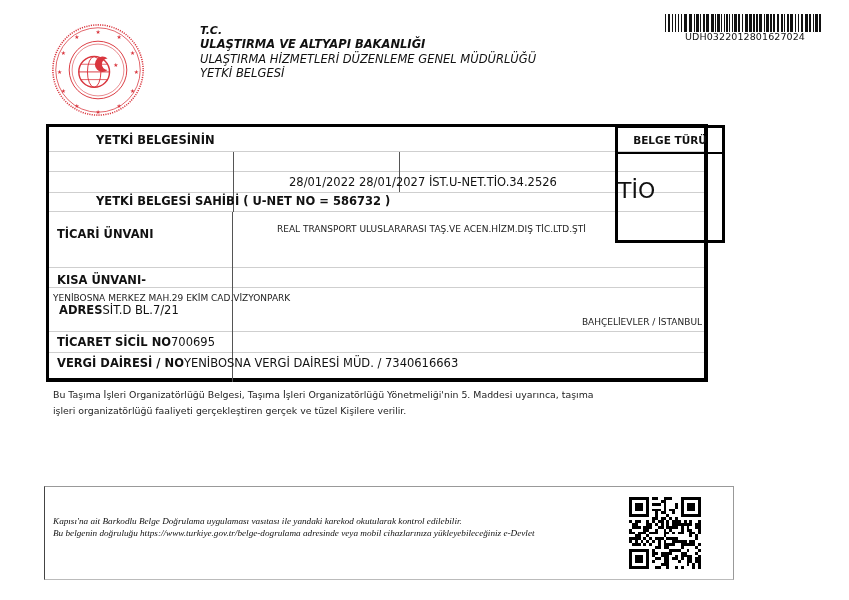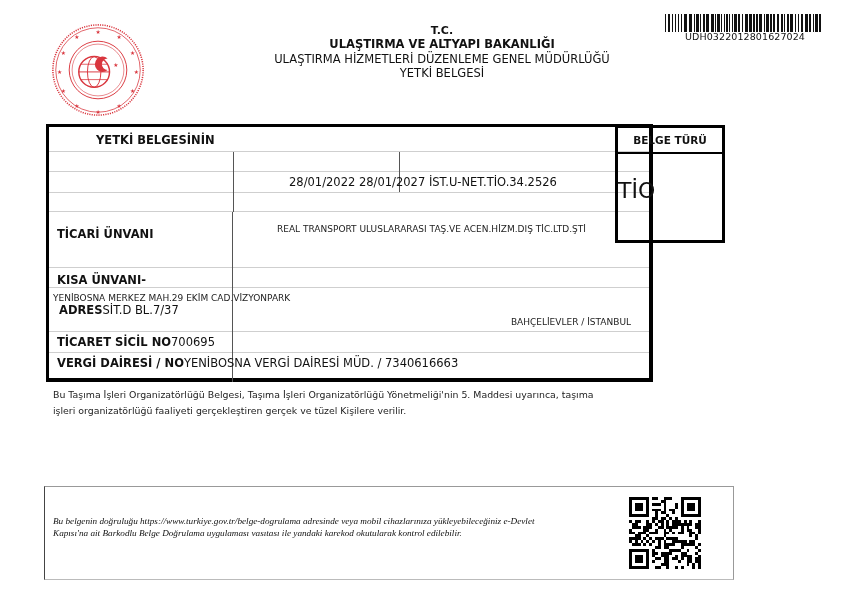"T.C." .hdr { font-style: none -> italic; text-align: center -> left }
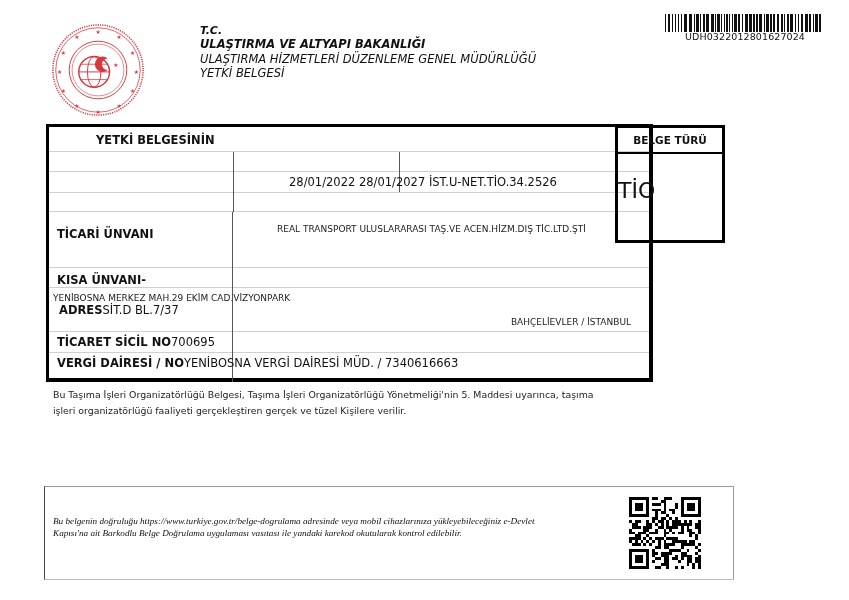"YETKİ BELGESİNİN" .main-box { width: 607px -> 662px }
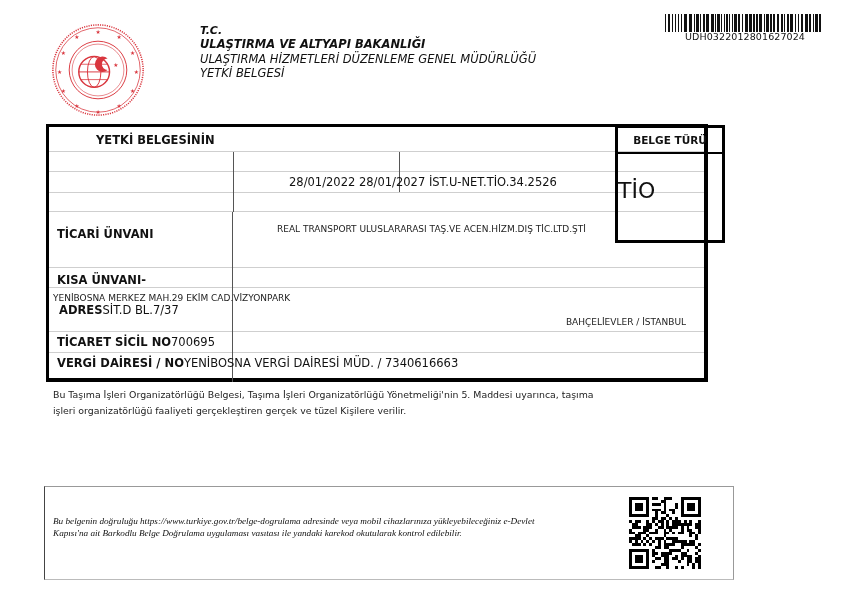"YETKİ BELGESİ SAHİBİ ( U-NET" div.lbl { html: none -> <div>YETKİ BELGESİ SAHİBİ ( U-NET NO = 586732 )</div> }
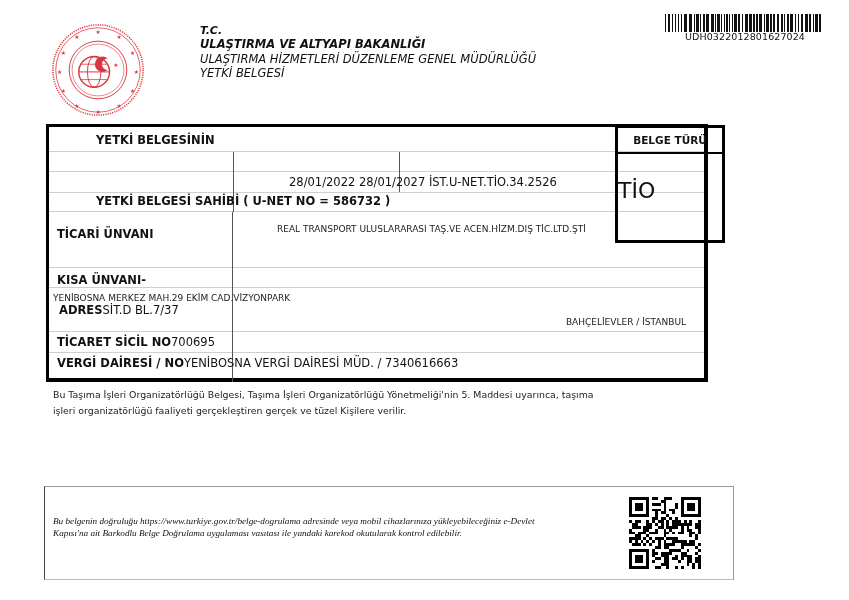"SİT.D BL.7/37" span { text: BL.7/37 -> BL.7/21 }
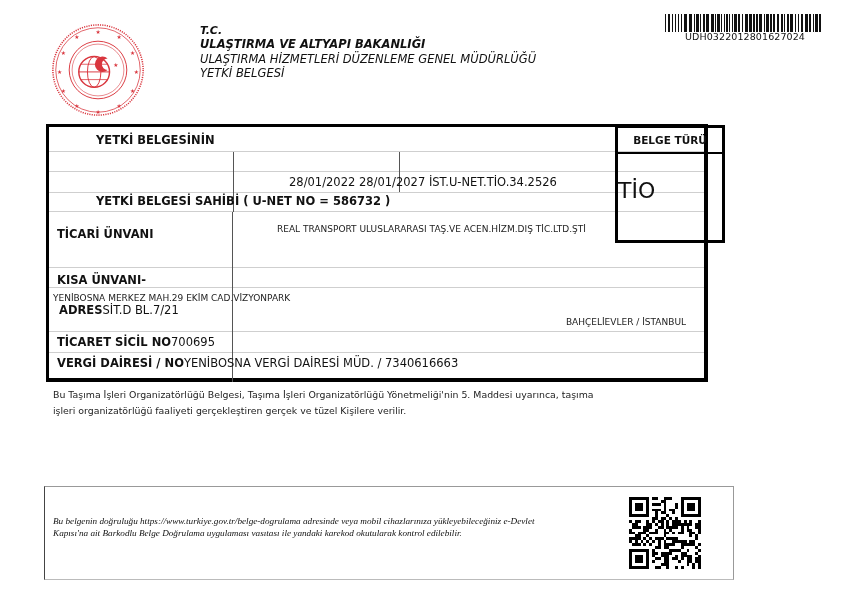"BAHÇELİEVLER / İSTANBUL" div.val-sm { right: 18px -> 2px }
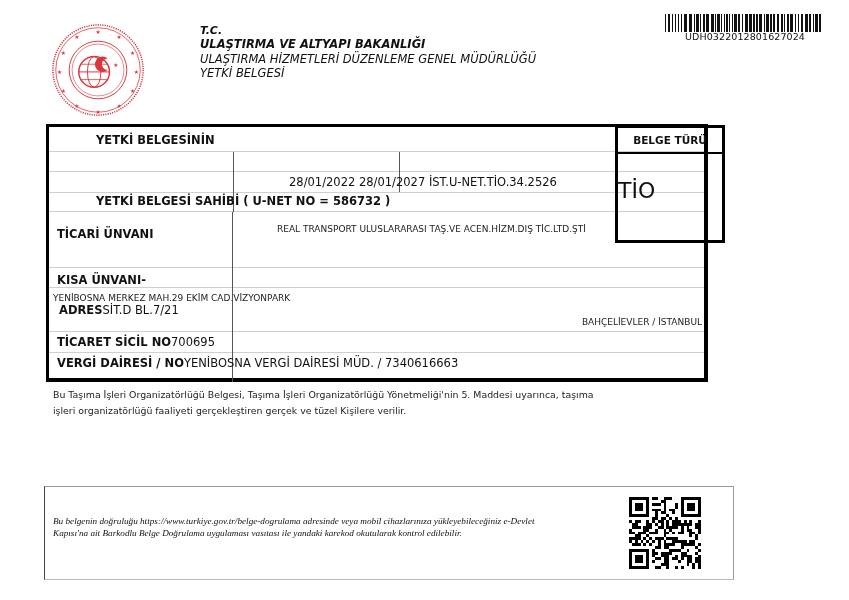"Bu belgenin doğruluğu" div { order: before "Kapısı'na ait Barkodlu Belge Doğrulama" -> after "Kapısı'na ait Barkodlu Belge Doğrulama" }
